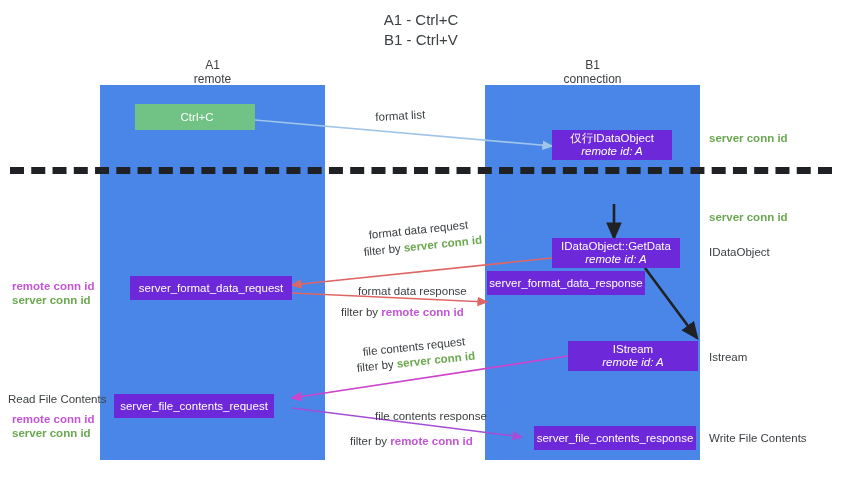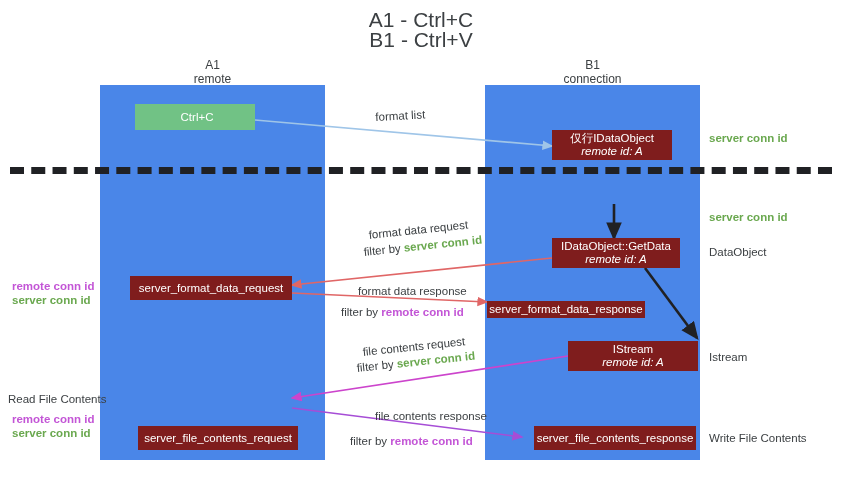"A1 - Ctrl+C" .title-block { font-size: 21px -> 15px }
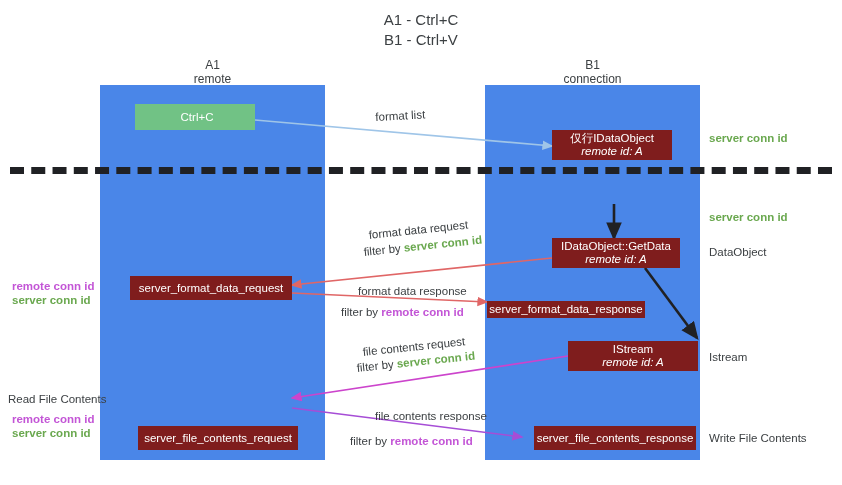"仅行IDataObject" .node.orange { background: #7f1d1d -> #6d28d9 }
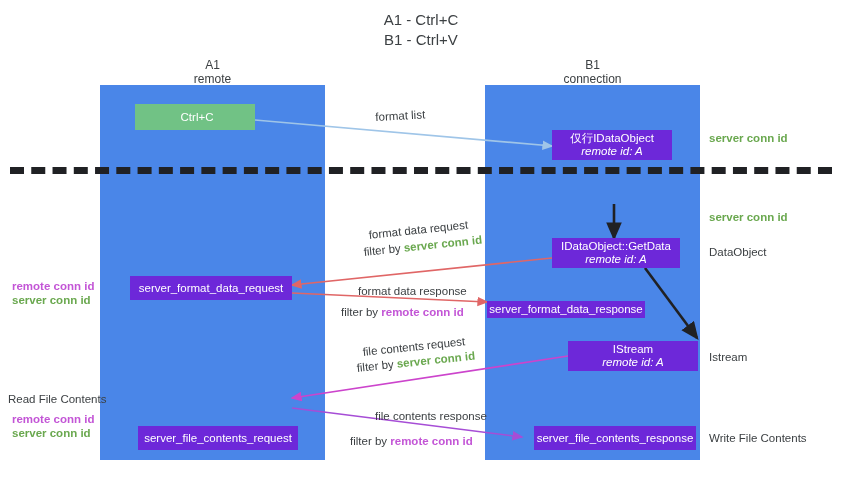"DataObject" div.label { text: DataObject -> IDataObject }
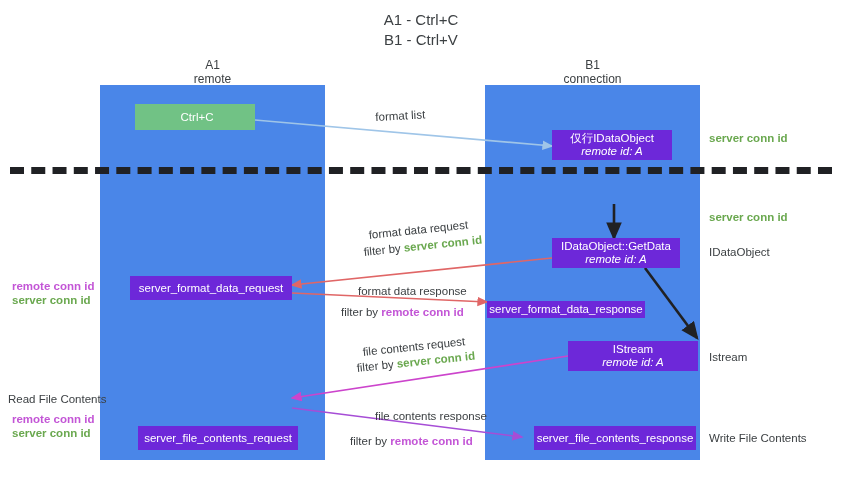"server_format_data_response" div.node { height: 17px -> 24px; top: 301px -> 271px }
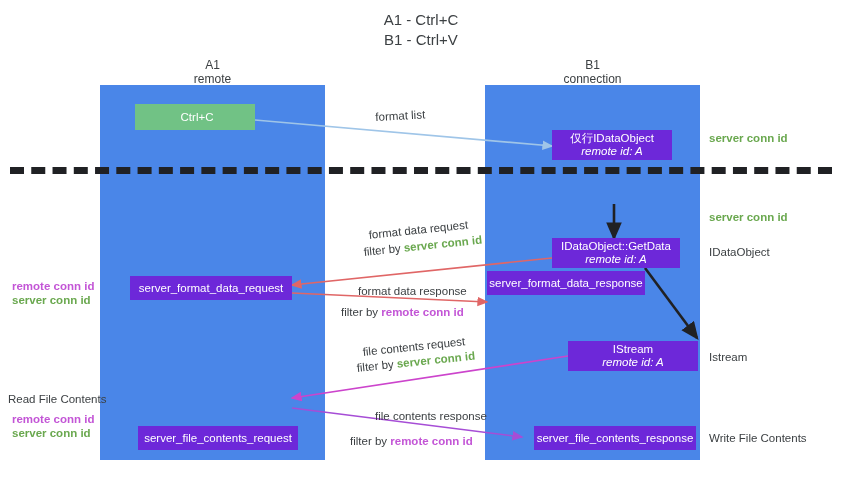"server_file_contents_request" div.node { left: 138px -> 114px; margin-top: 32px -> none }
